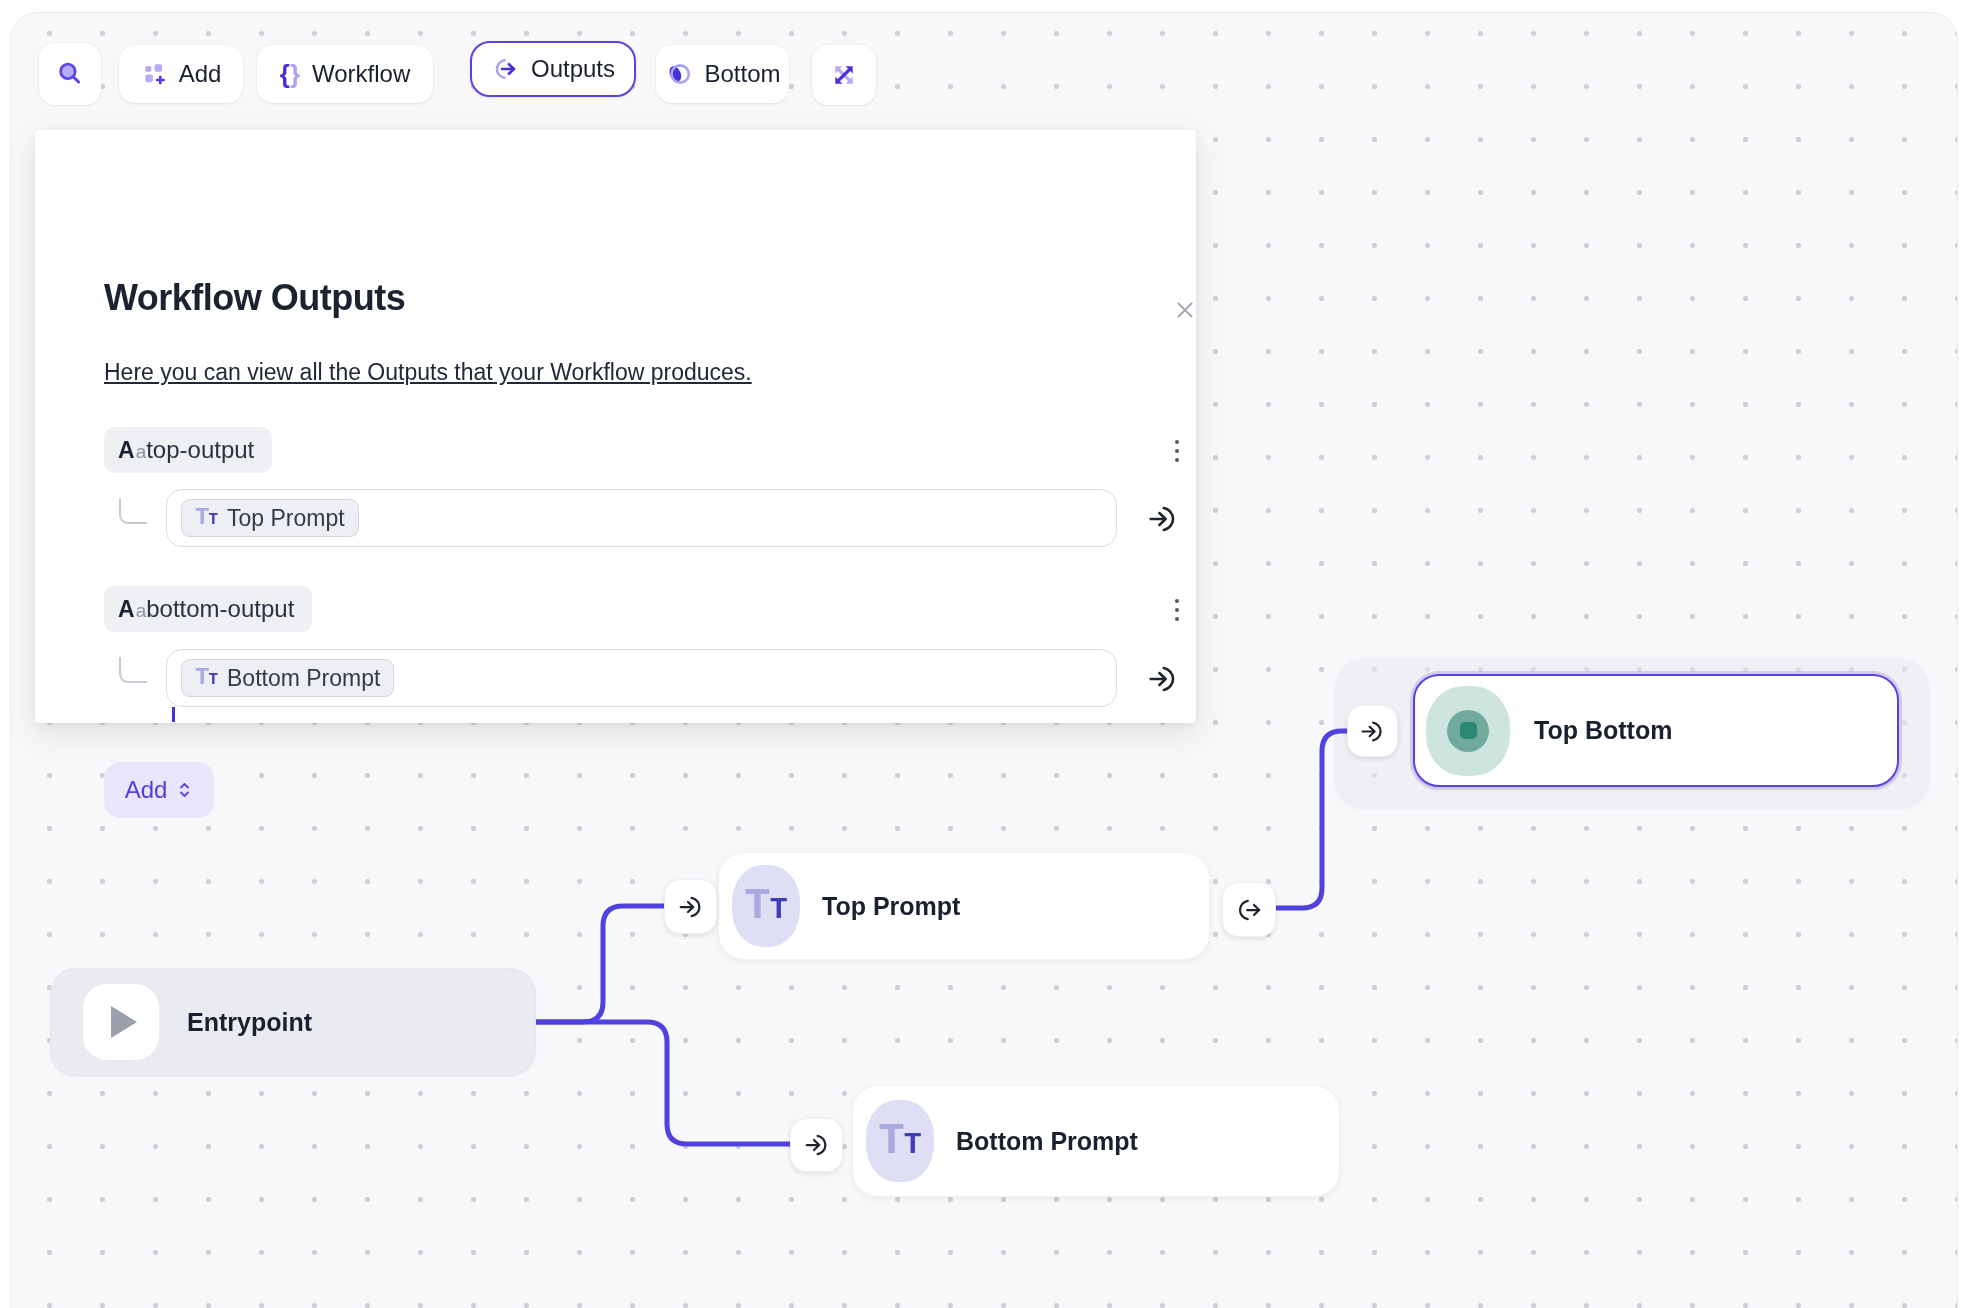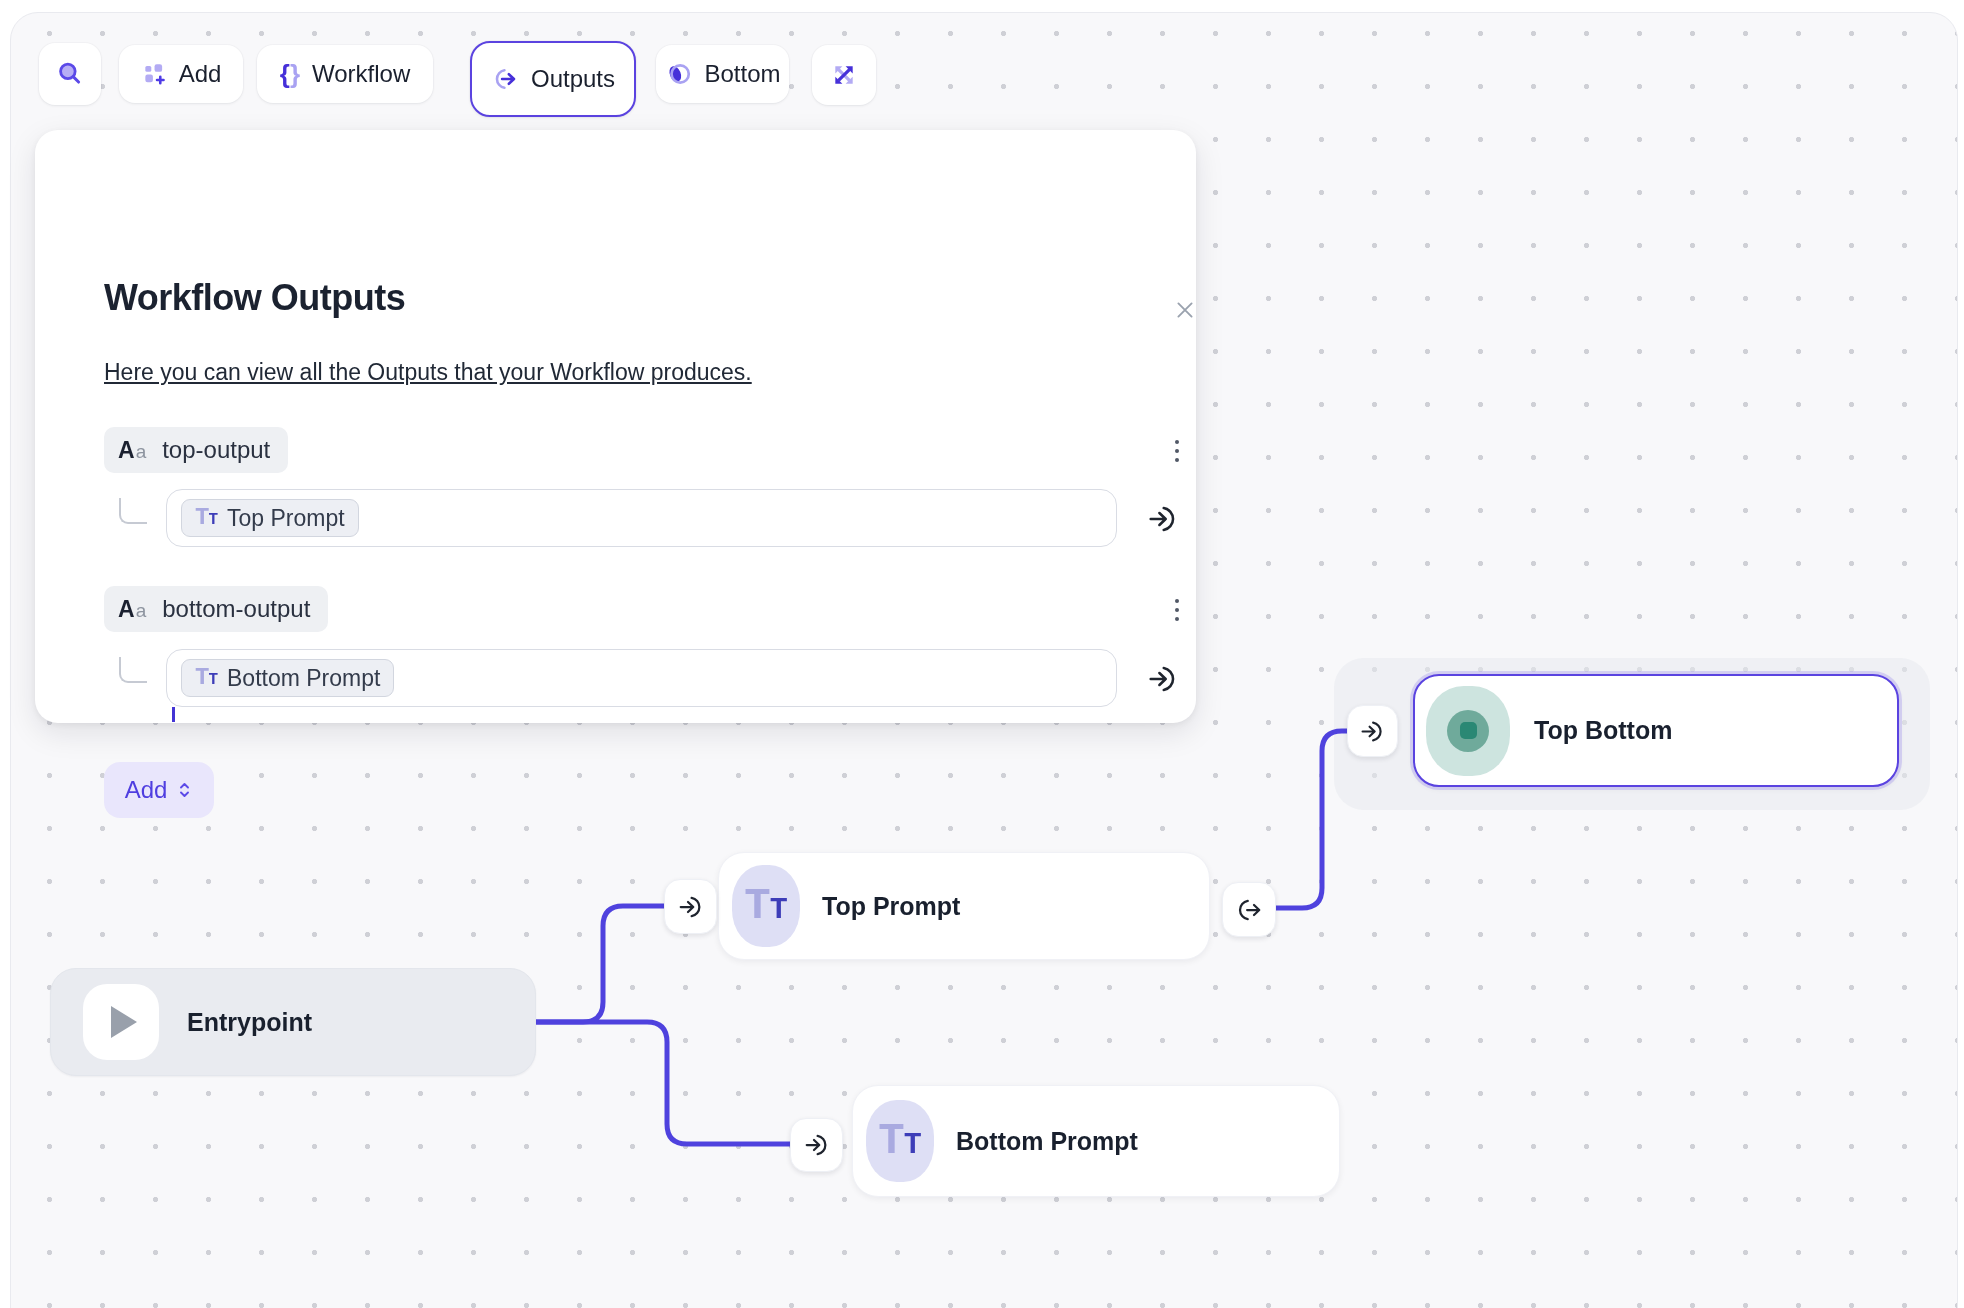"Outputs" div.tb-btn { height: 76px -> 56px }
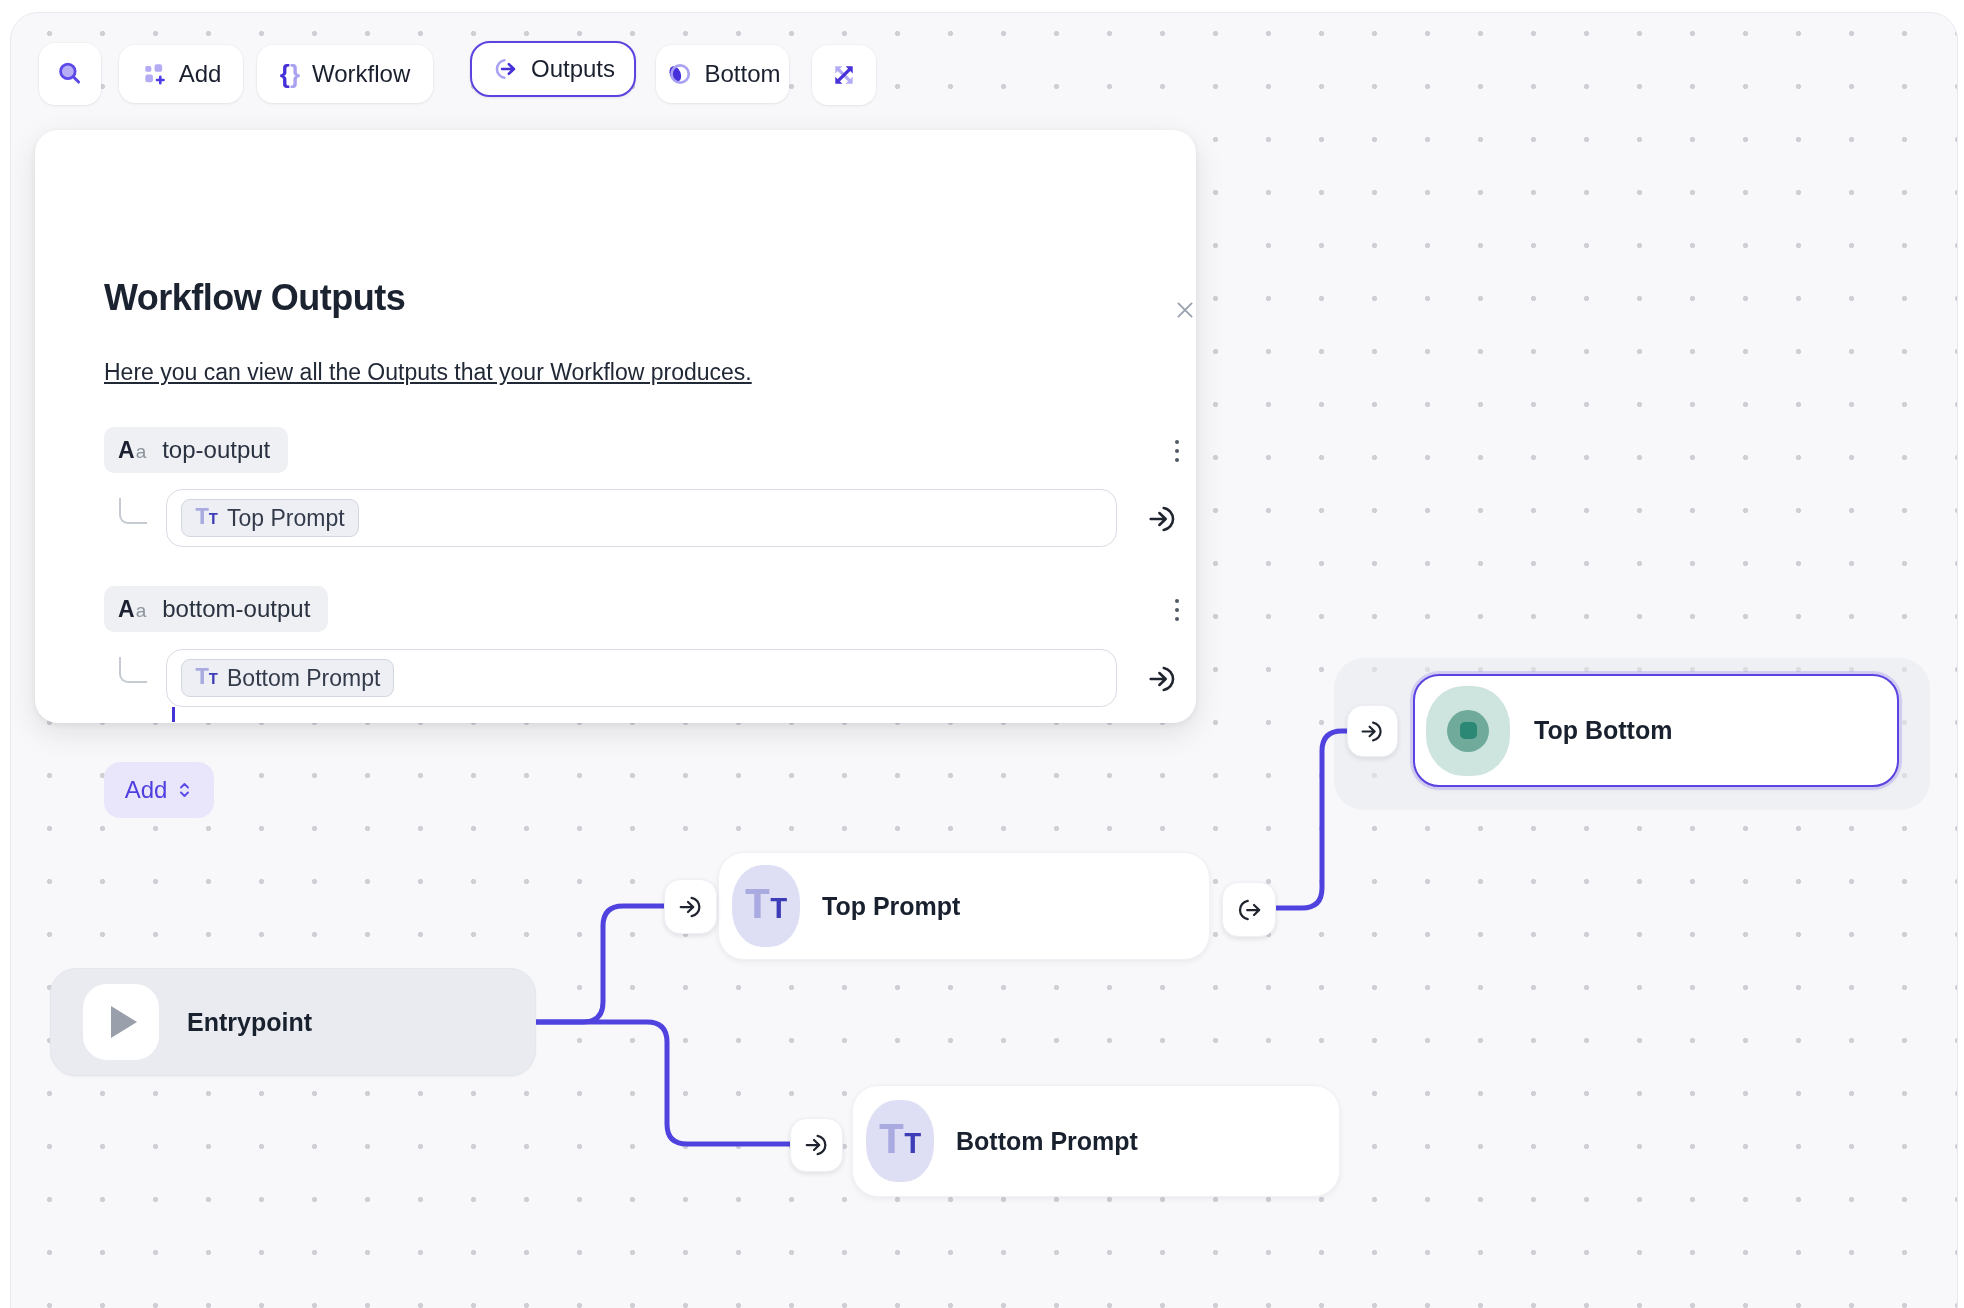"Workflow Outputs" #panel { border-radius: 23px -> 4px }
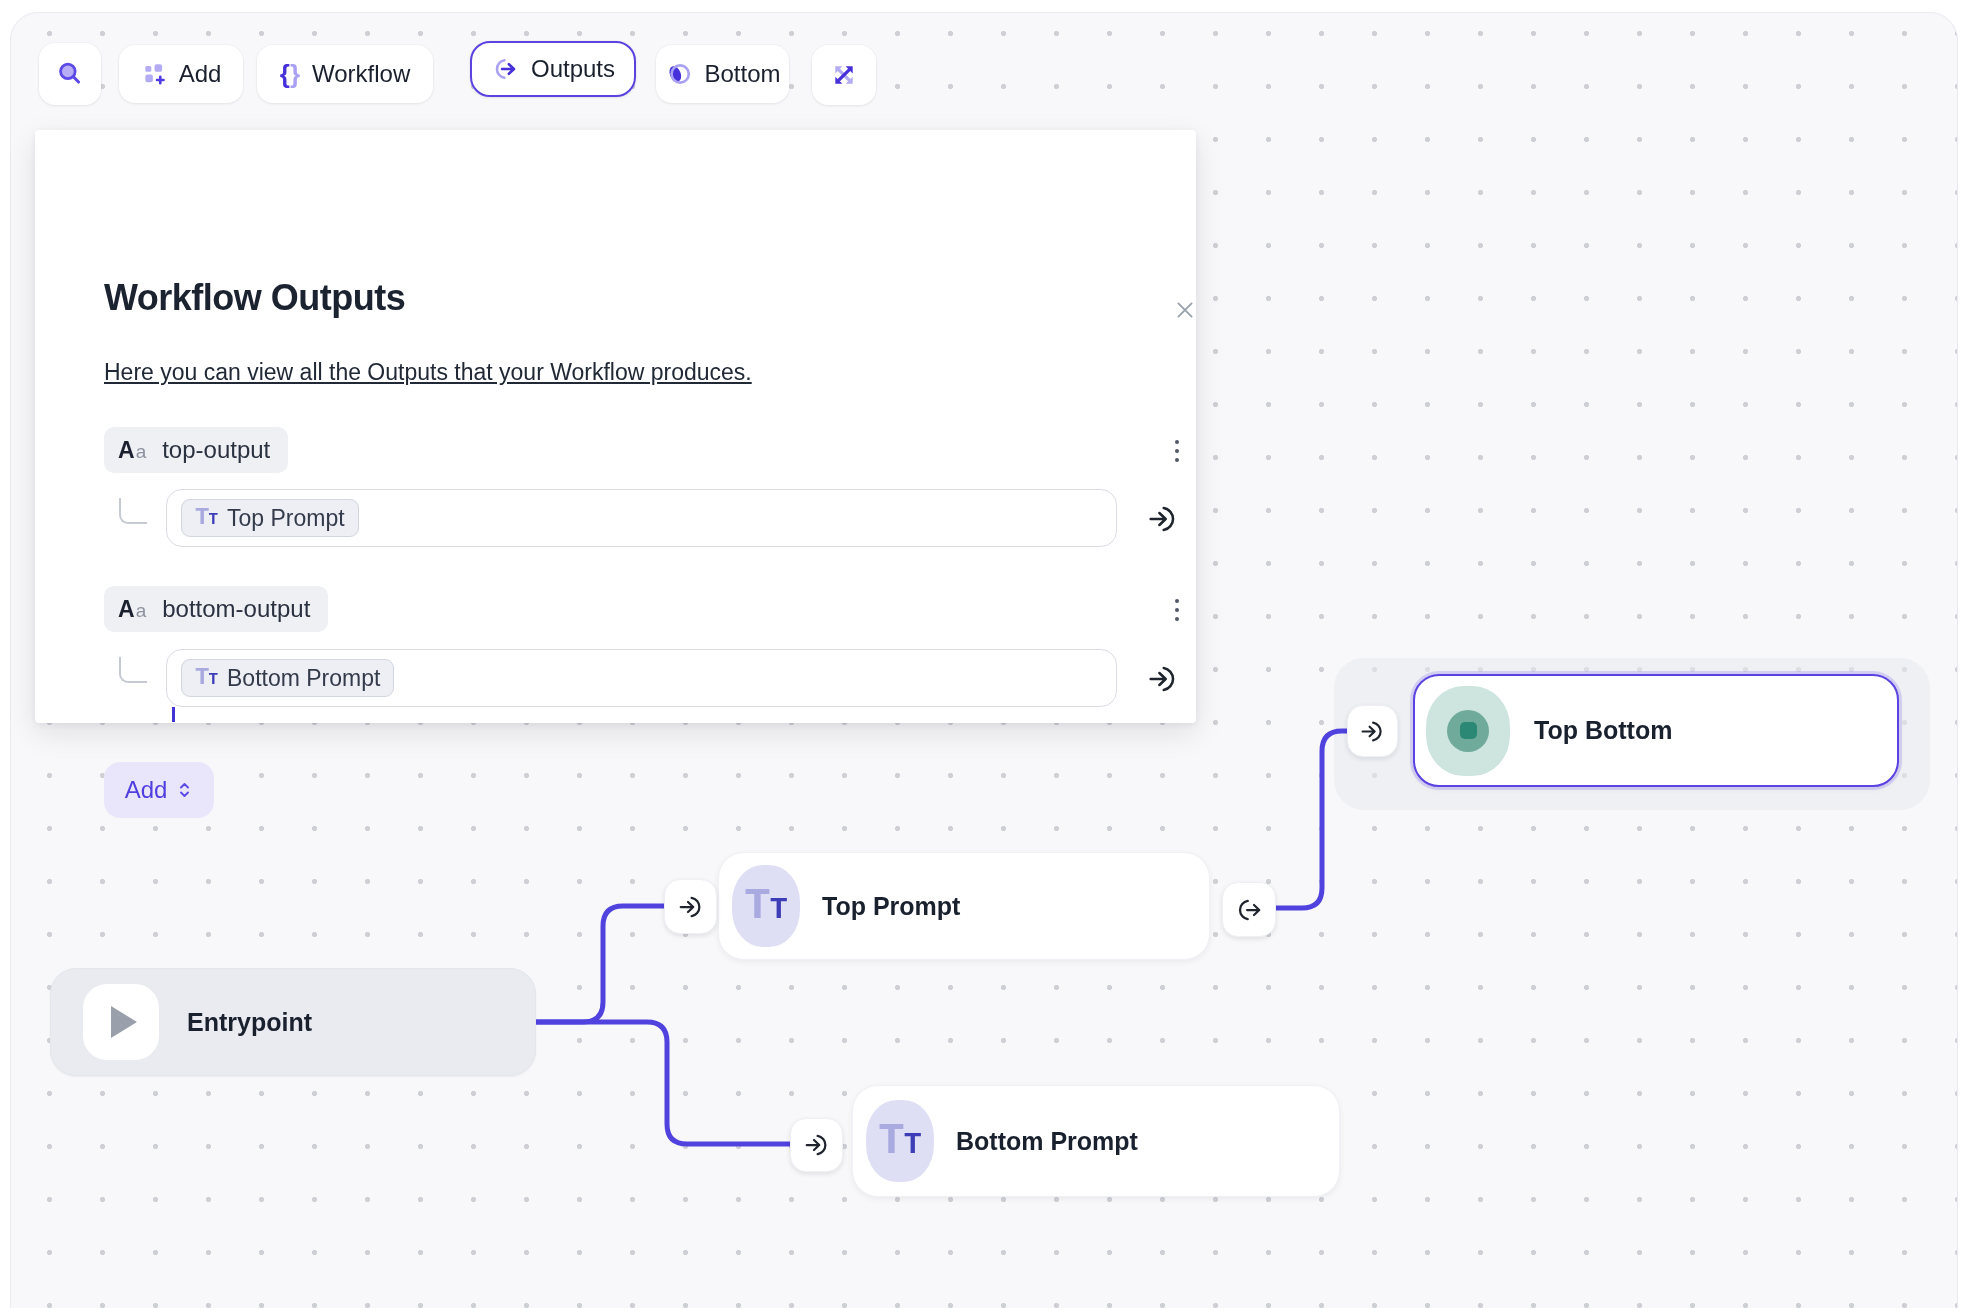"Aa" .out-chip { gap: 16px -> 0 }
